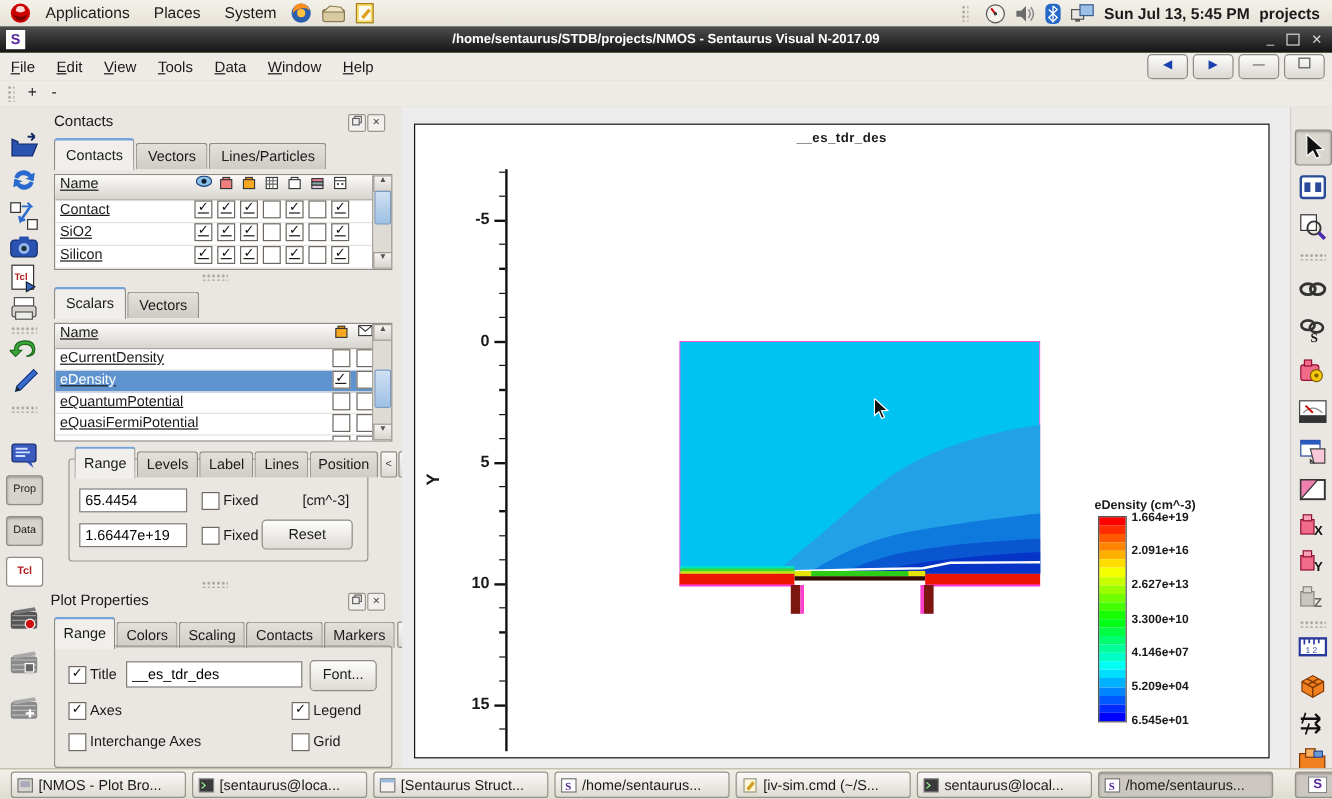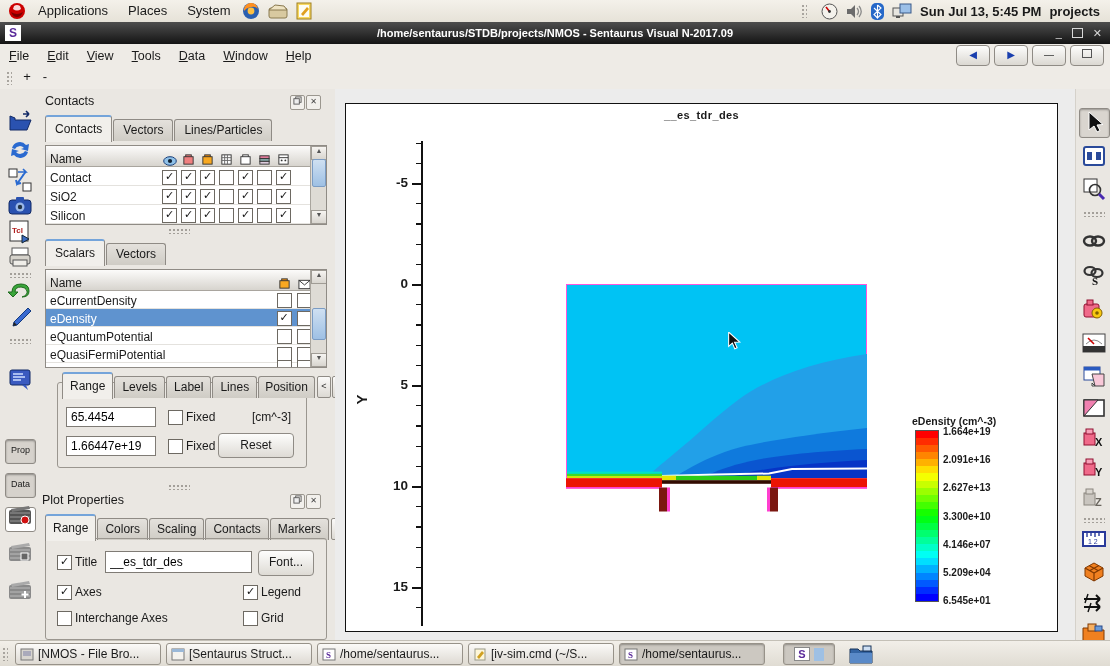"Name" .trow { align-items: flex-end -> flex-start; text-decoration: none -> underline }
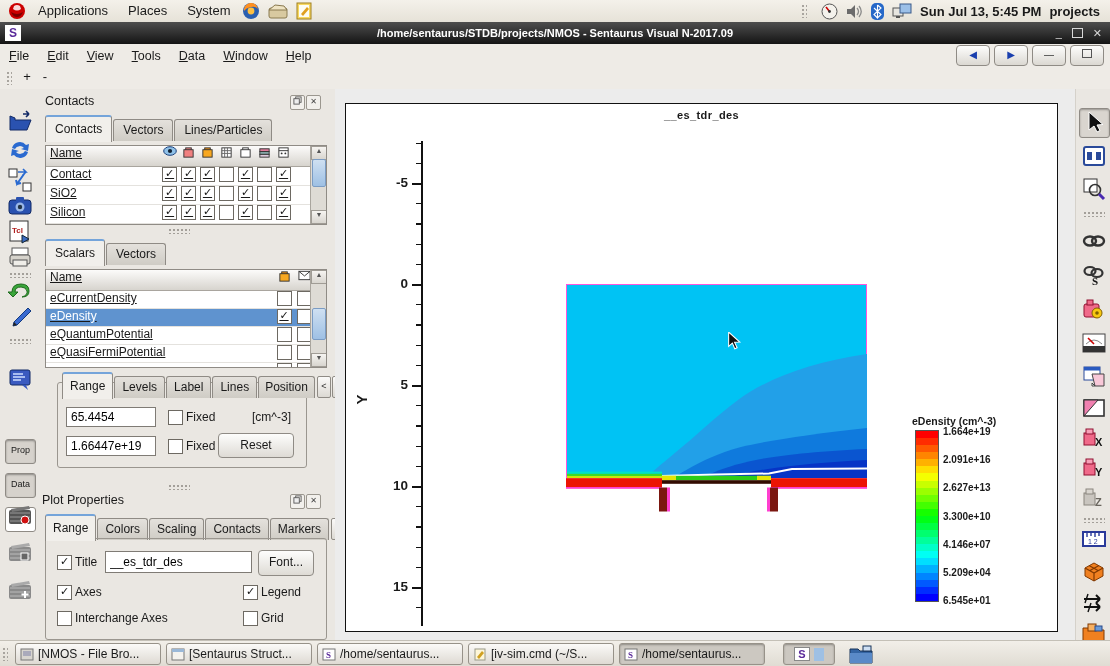"Prop" .sq-btn { margin-top: 43px -> none }
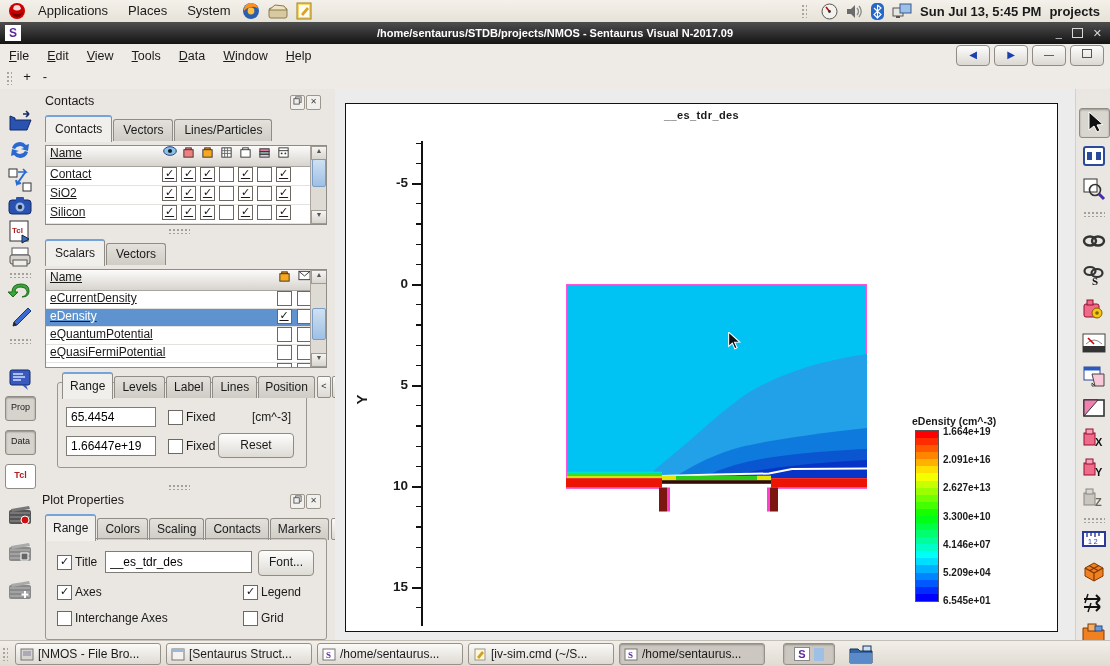"[NMOS - File Bro..." span { text: File -> Plot }
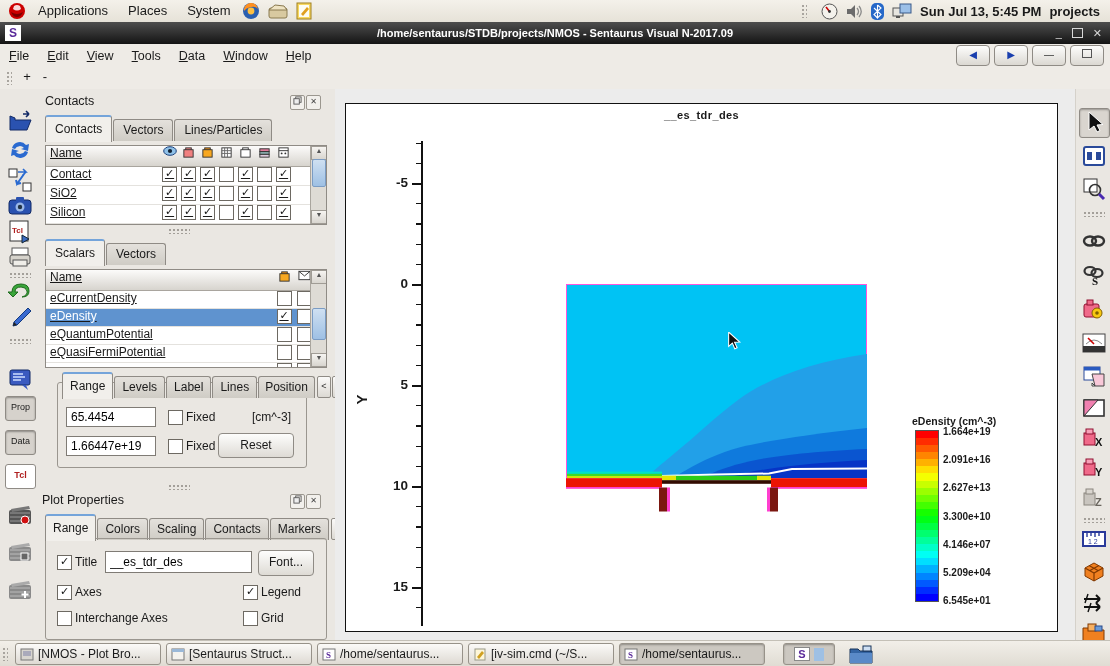"[sentaurus@loca..." div.task-item { html: none -> <div> <svg> <rect></rect> <path></path> </svg> <span>[sentaurus@loca...</span> </div> }
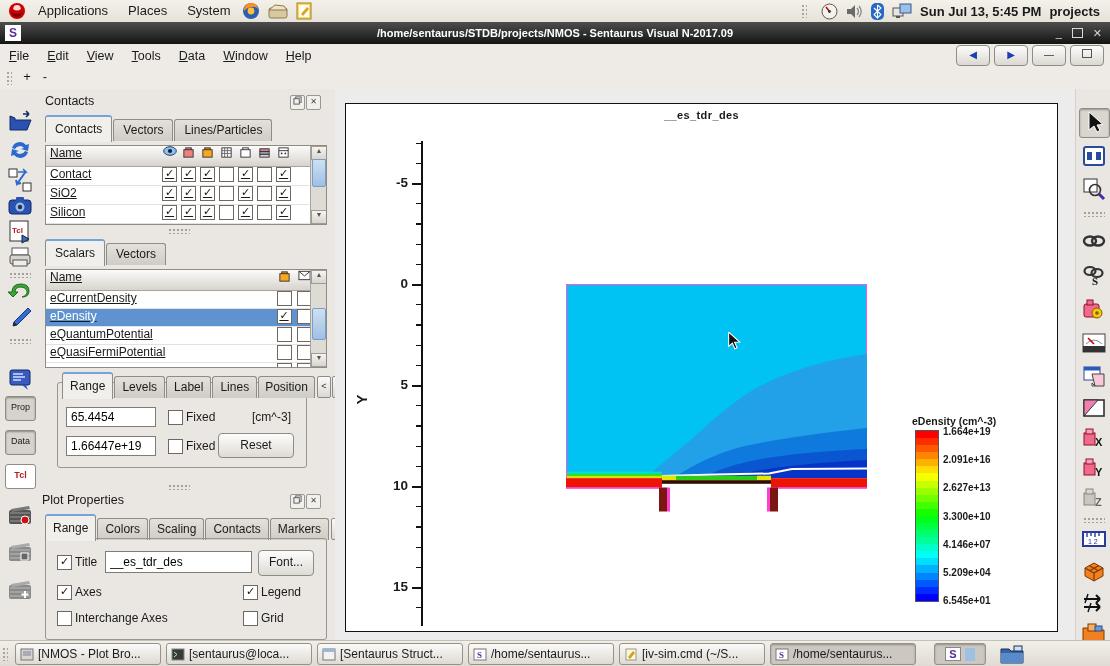"sentaurus@local..." div.task-item { html: none -> <div> <svg> <rect></rect> <path></path> </svg> <span>sentaurus@local...</span> </div> }
